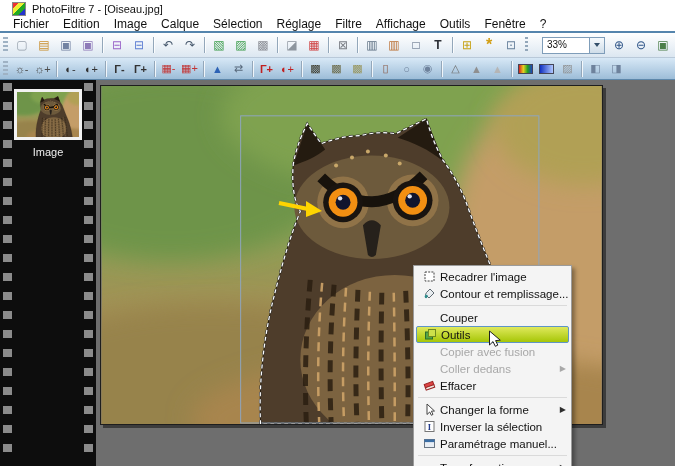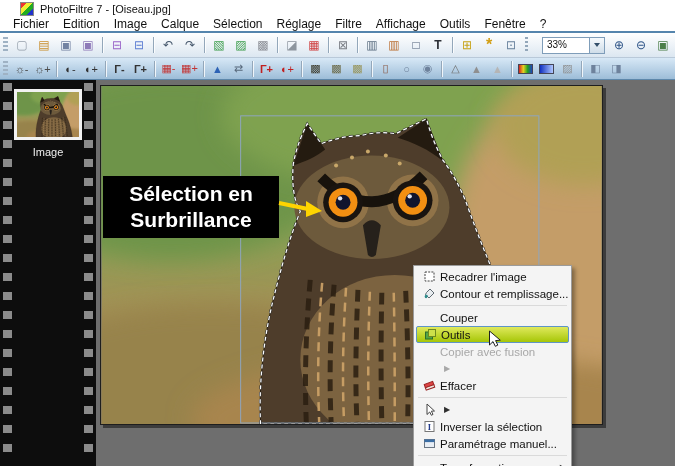"PhotoFiltre 7 - [Oiseau.jpg]" .titlebar { padding-left: 20px -> 12px }
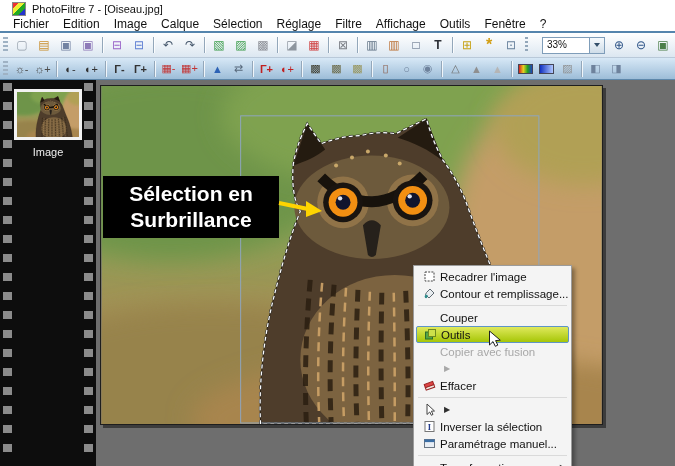"Sélection en" div.callout { html: <div> <div>Sélection en</div> <div>Surbrillance</div> </div> -> none }
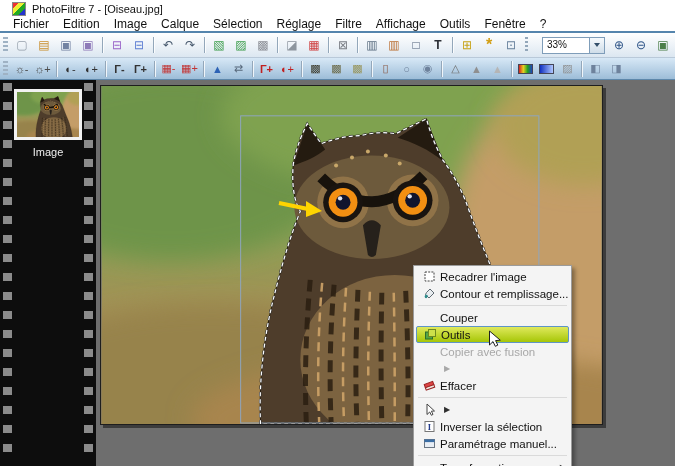"Coller dedans" span.ctx-label { html: none -> <span>Coller dedans</span> }
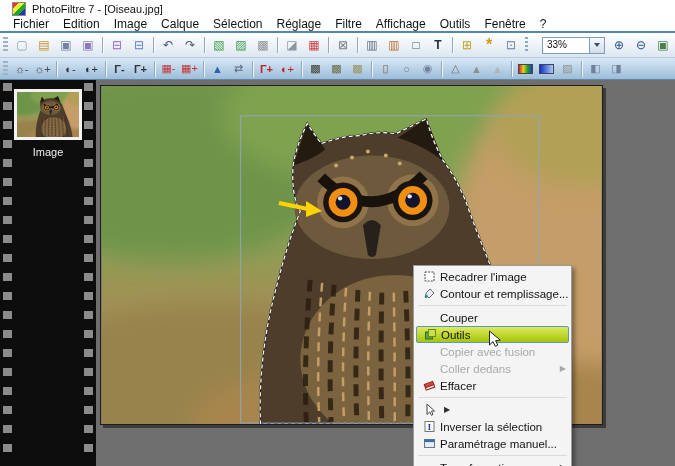"Changer la forme" span.ctx-label { html: none -> <span>Changer la forme</span> }
